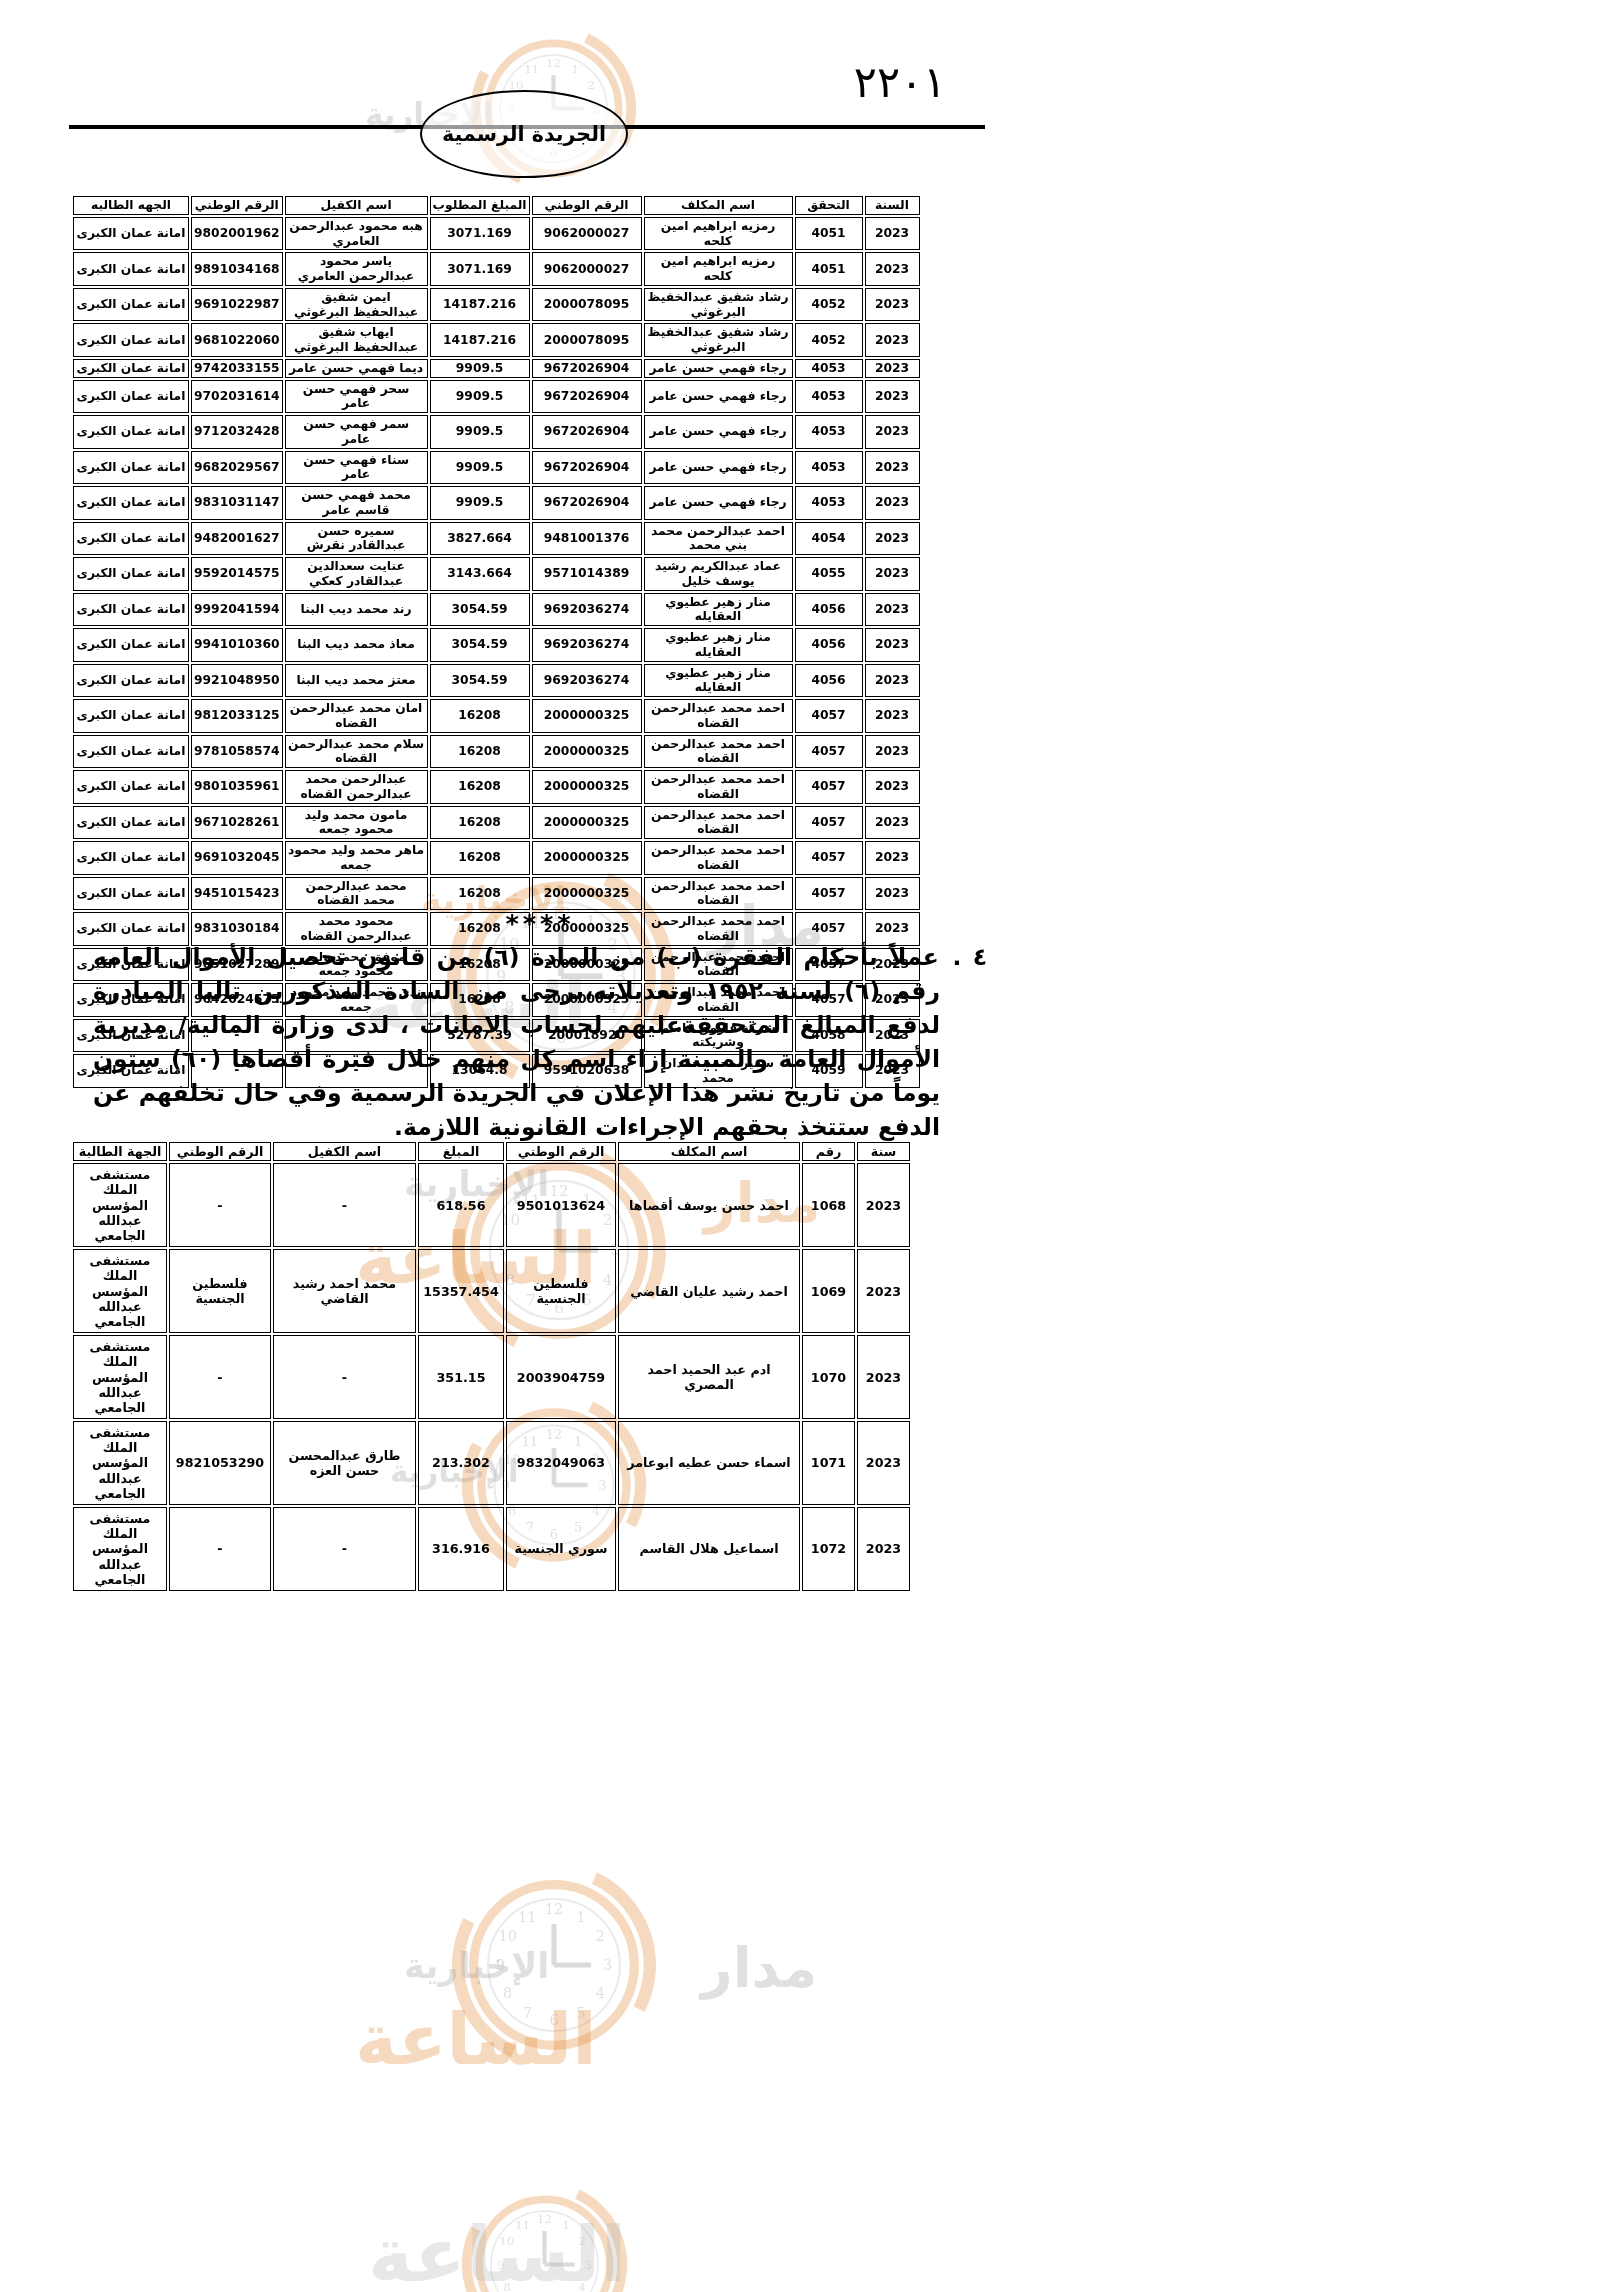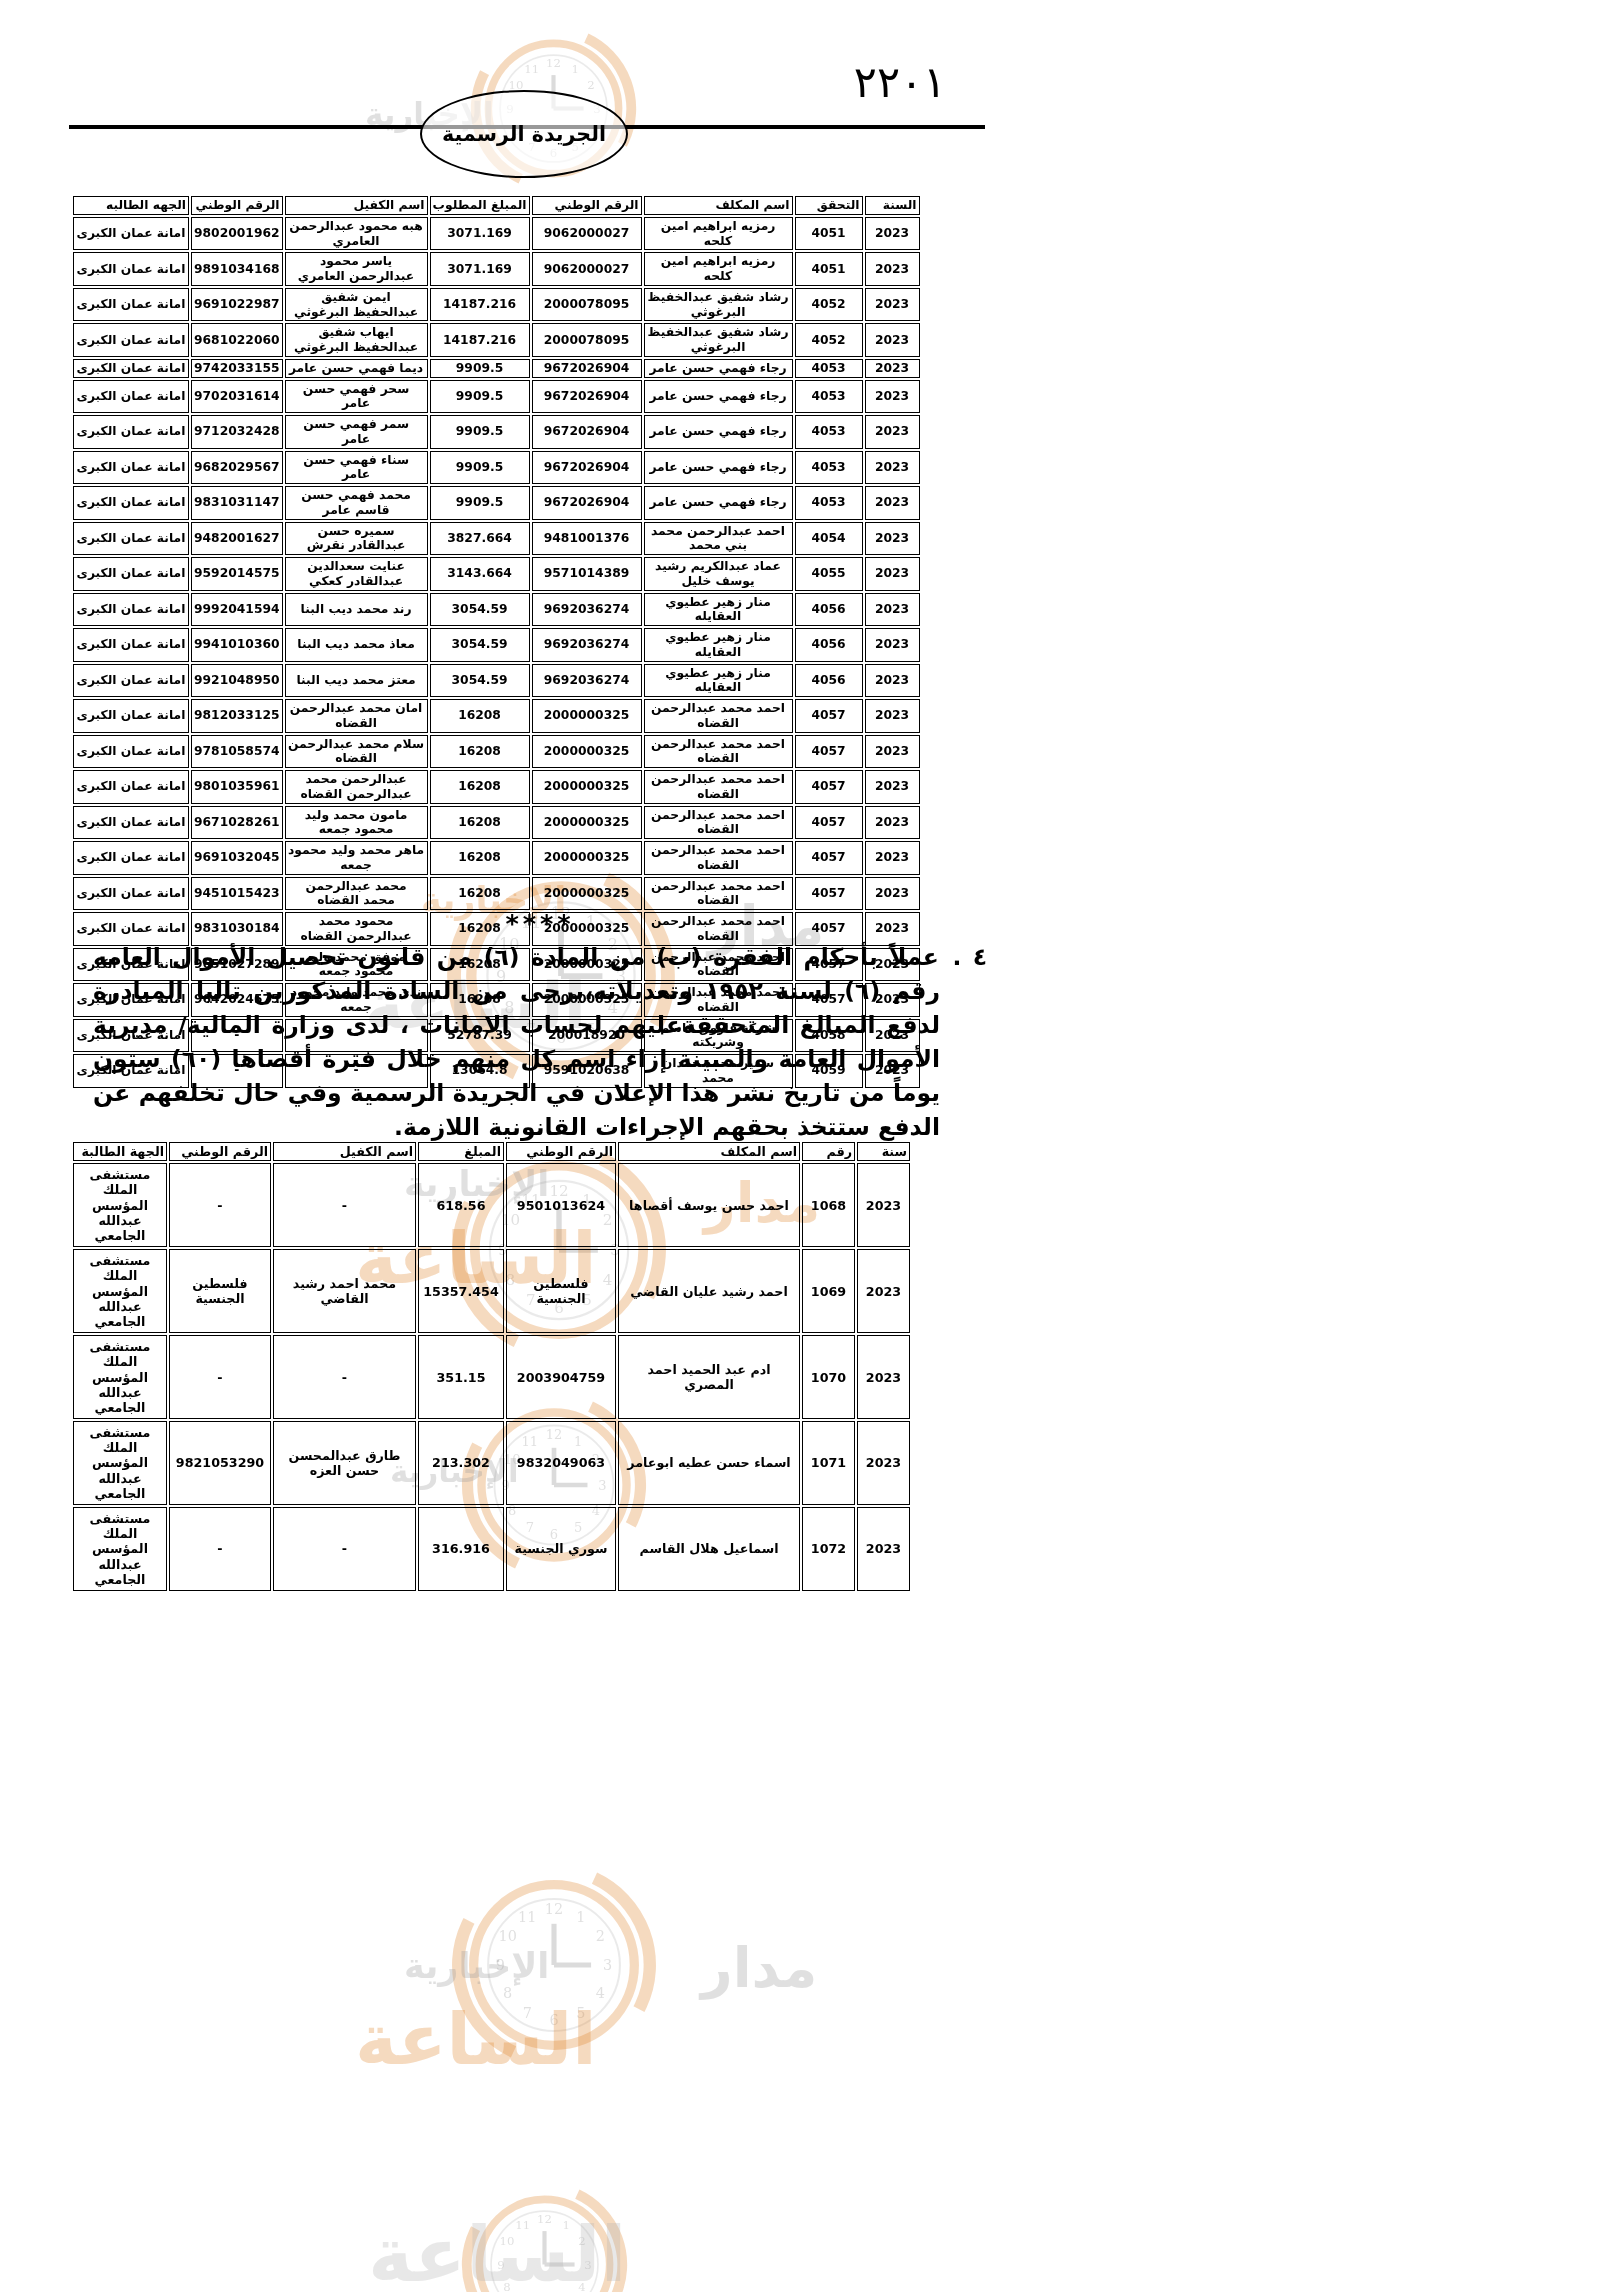"الجهه الطالبه" .gz-table th { text-align: right -> none }
